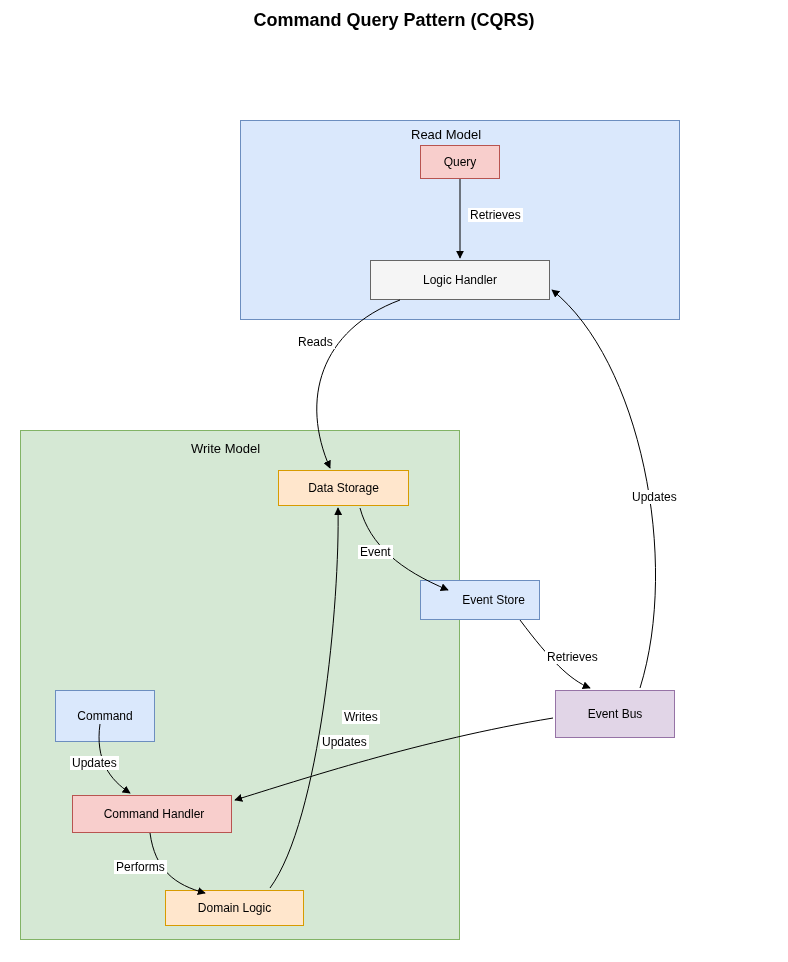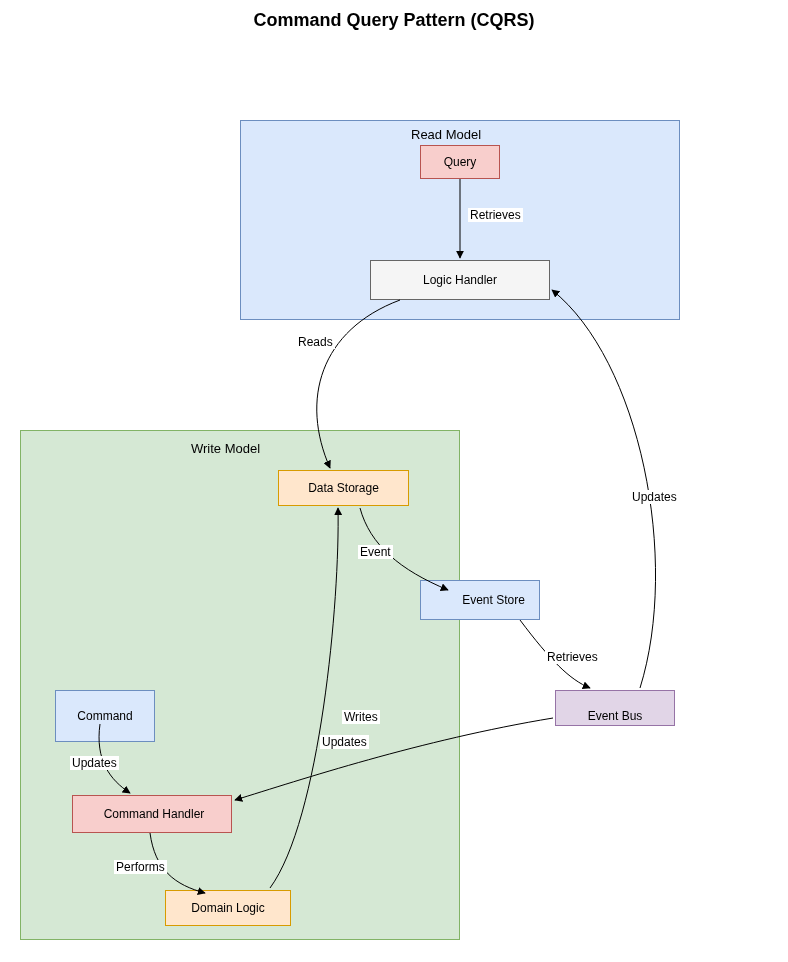"Event Bus" div.node { align-items: flex-end -> none; height: 36px -> 48px }
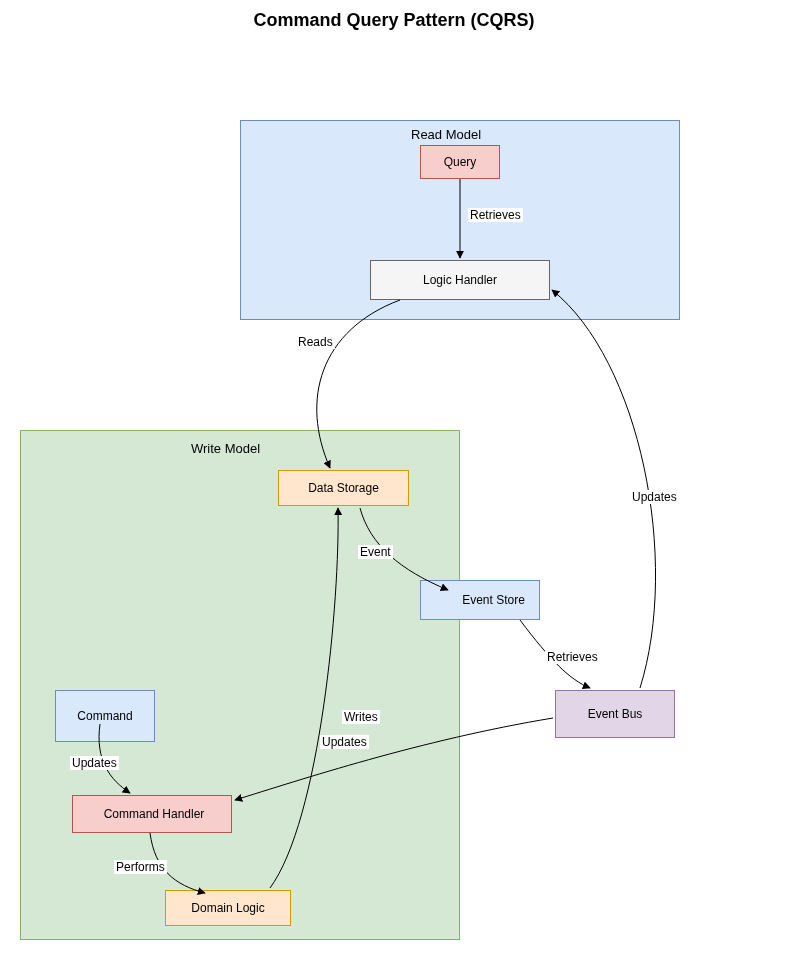"Domain Logic" div.node { width: 126px -> 139px }
